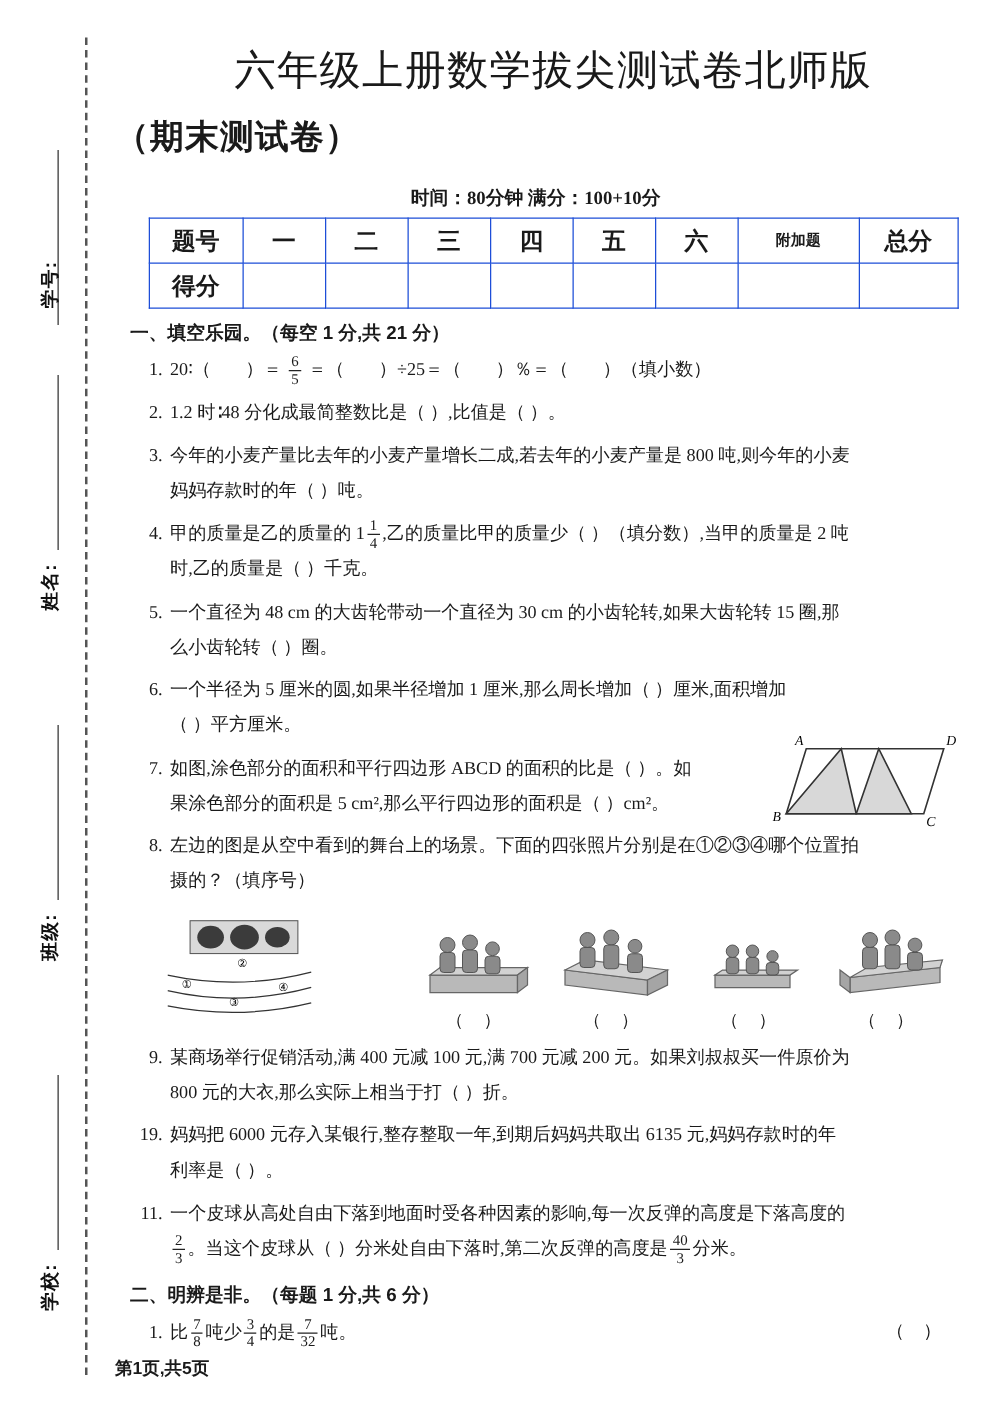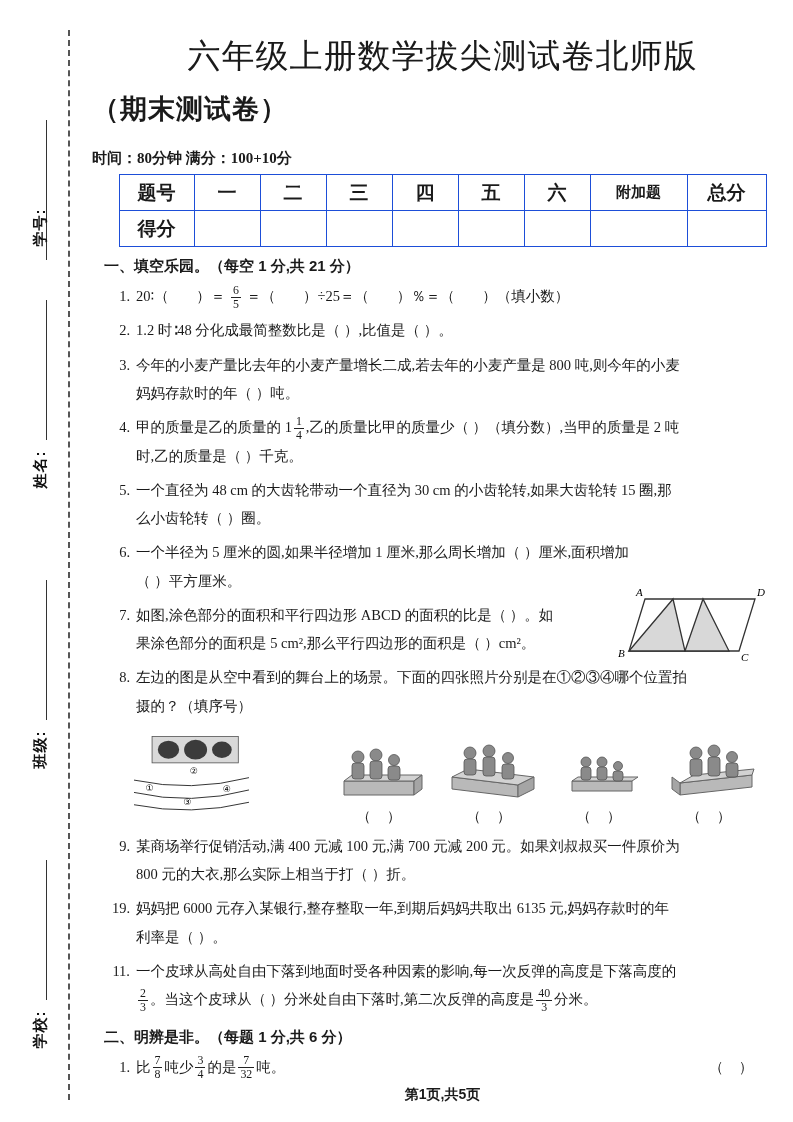"时间：80分钟 满分：100+10分" .meta-line { text-align: left -> center }
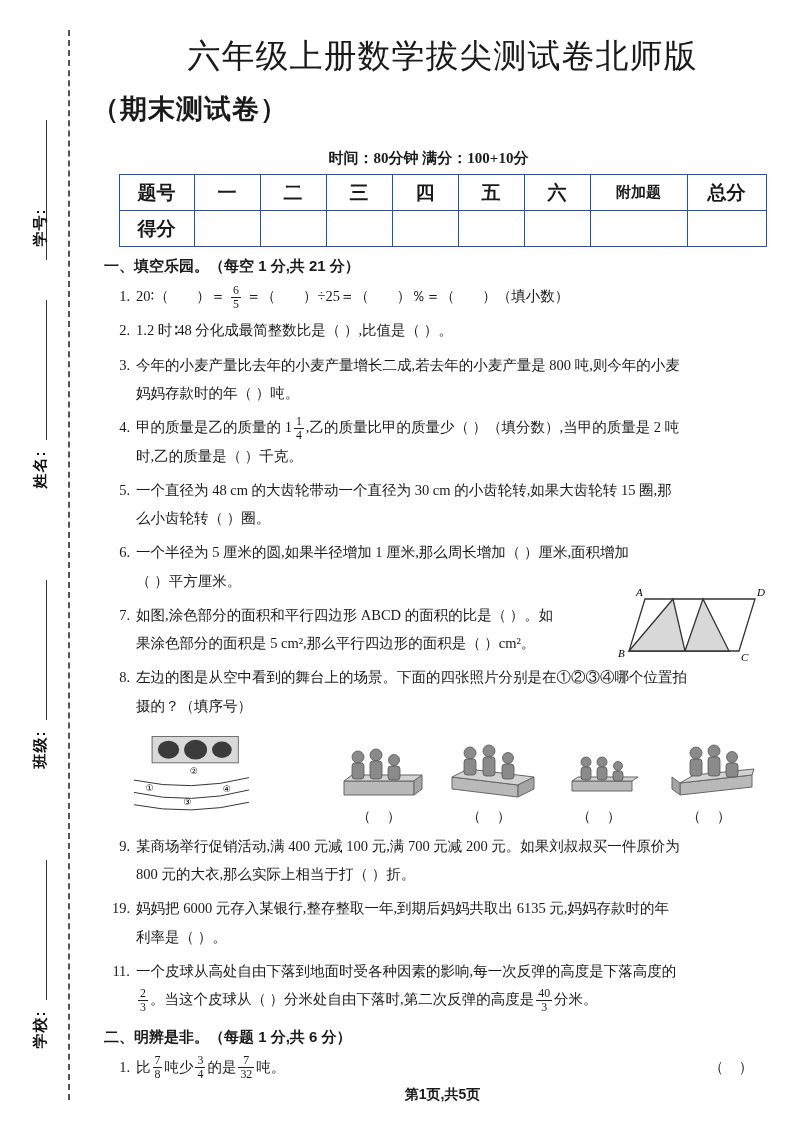"附加题" .score-table td.addon-cell { font-size: 15px -> 12px }
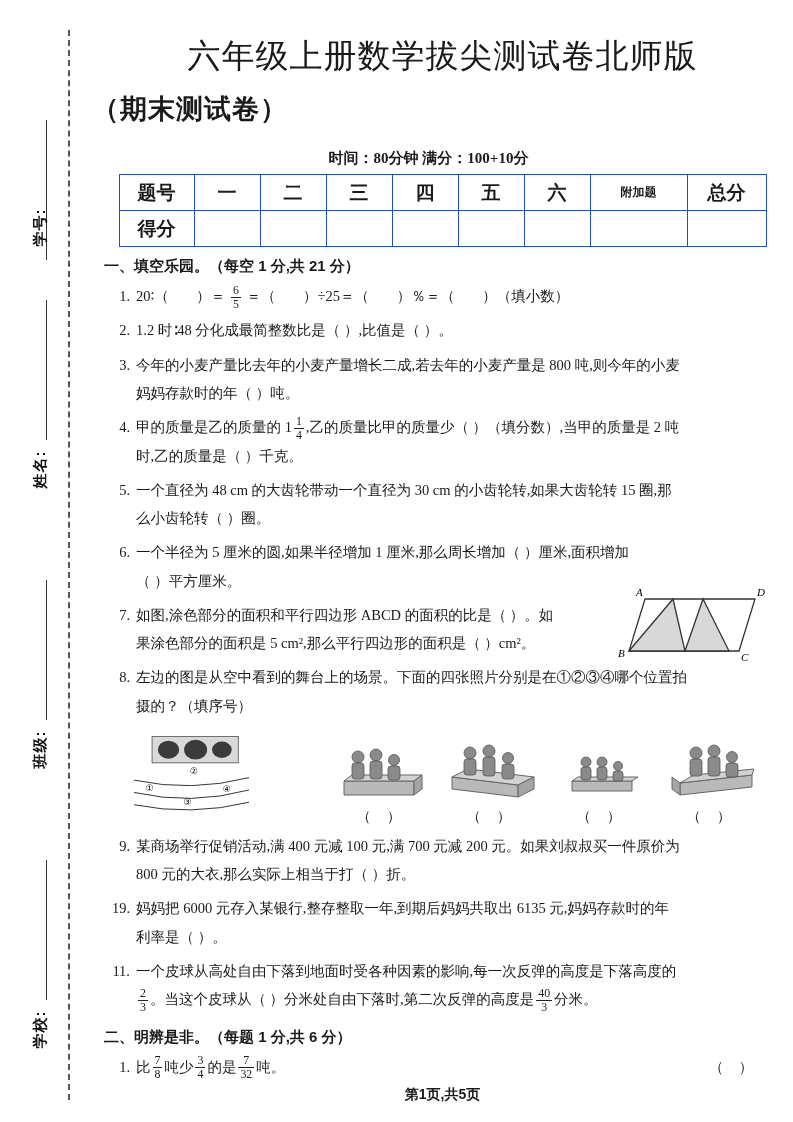"第1页,共5页" .footer { text-align: center -> none }
